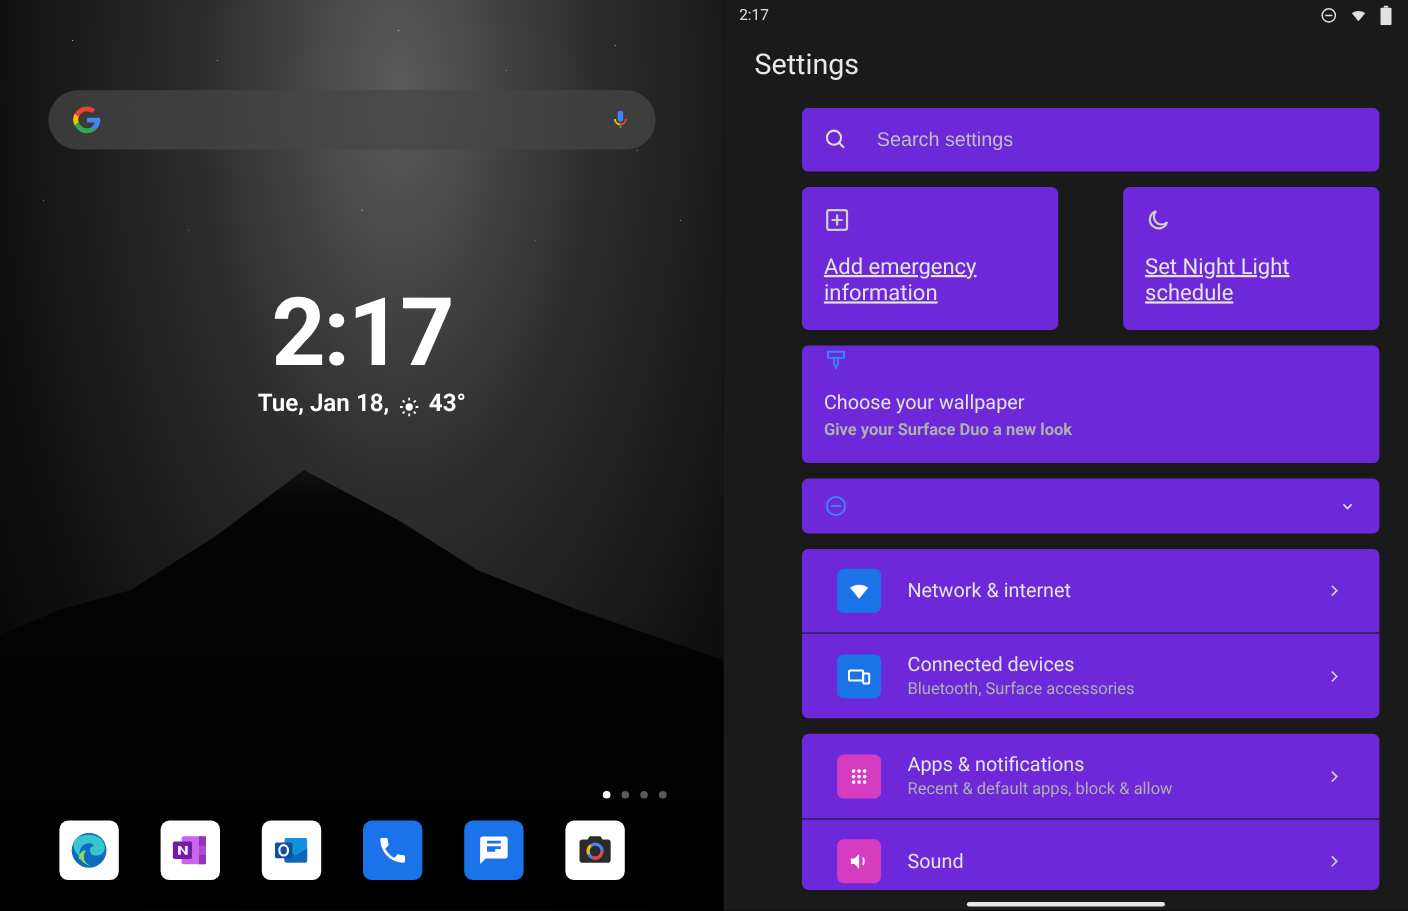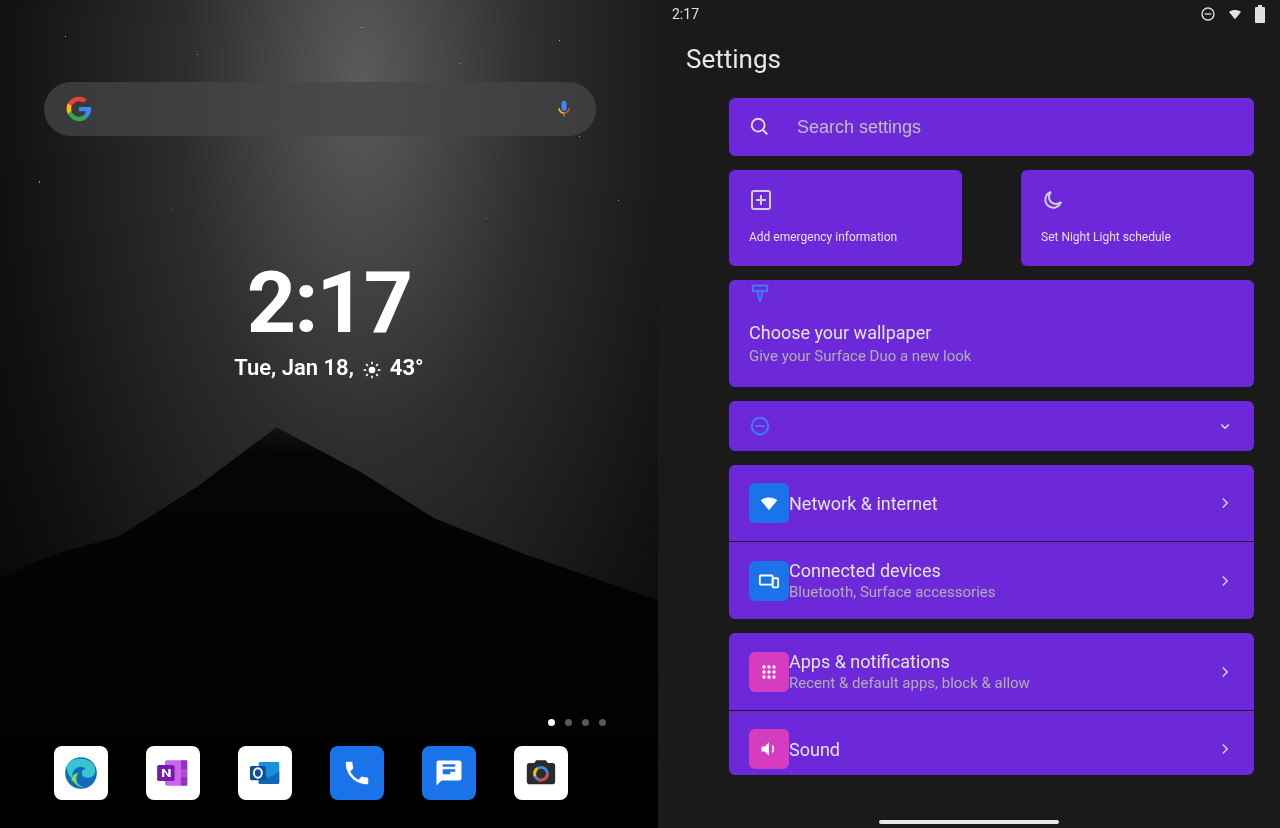"Add emergency information" .sugg .lbl { font-size: 12px -> 20px; text-decoration: none -> underline }
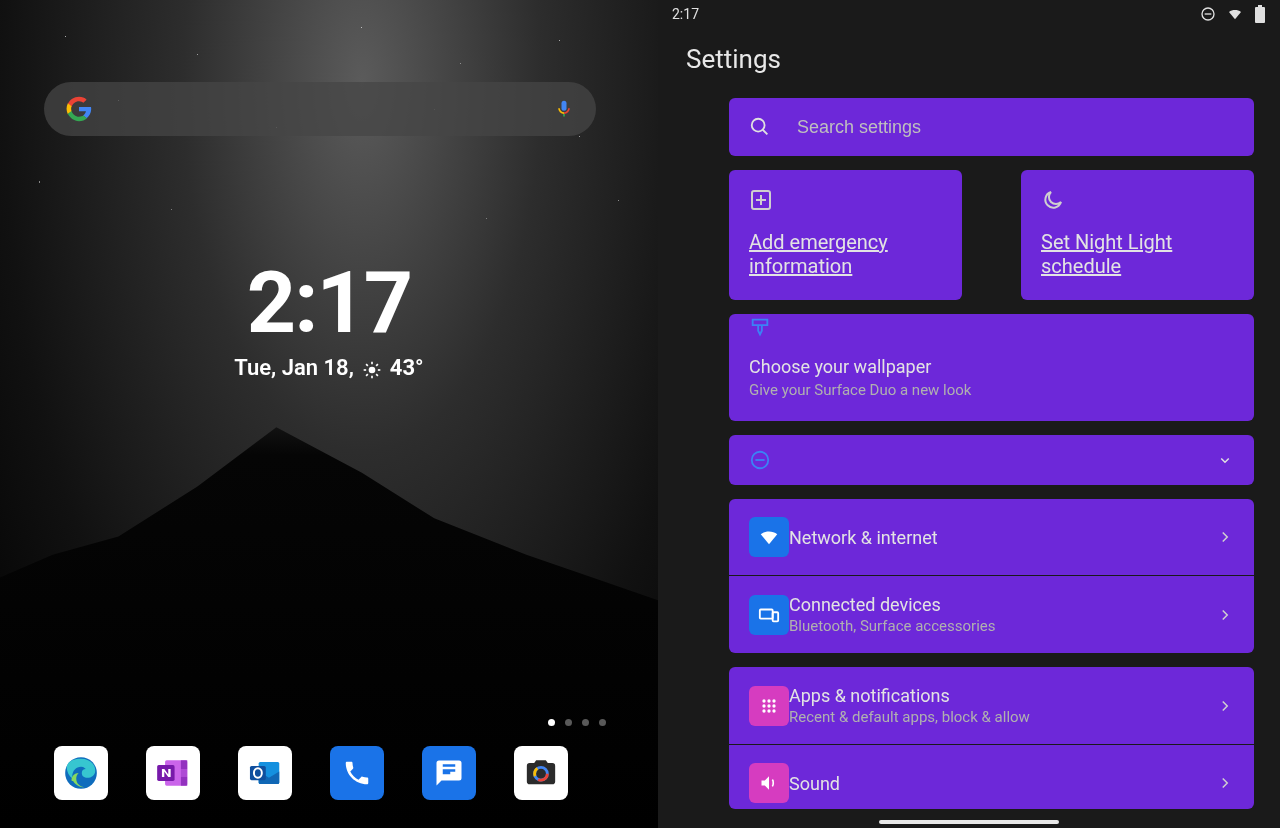"Give your Surface Duo a" .wallpaper-card .t2 { font-weight: none -> bold }
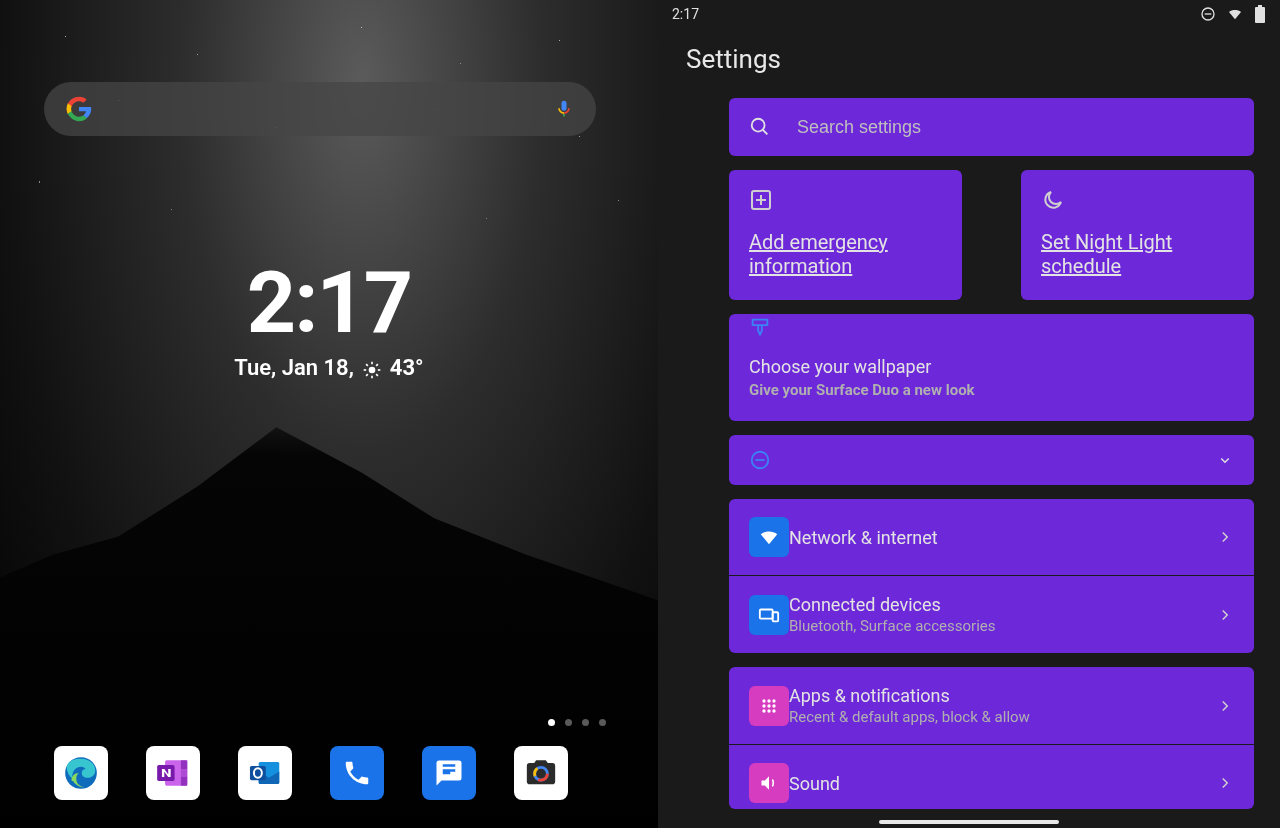"Network & internet" .row { gap: none -> 24px; padding: 18px 20px -> 18px 32px }
